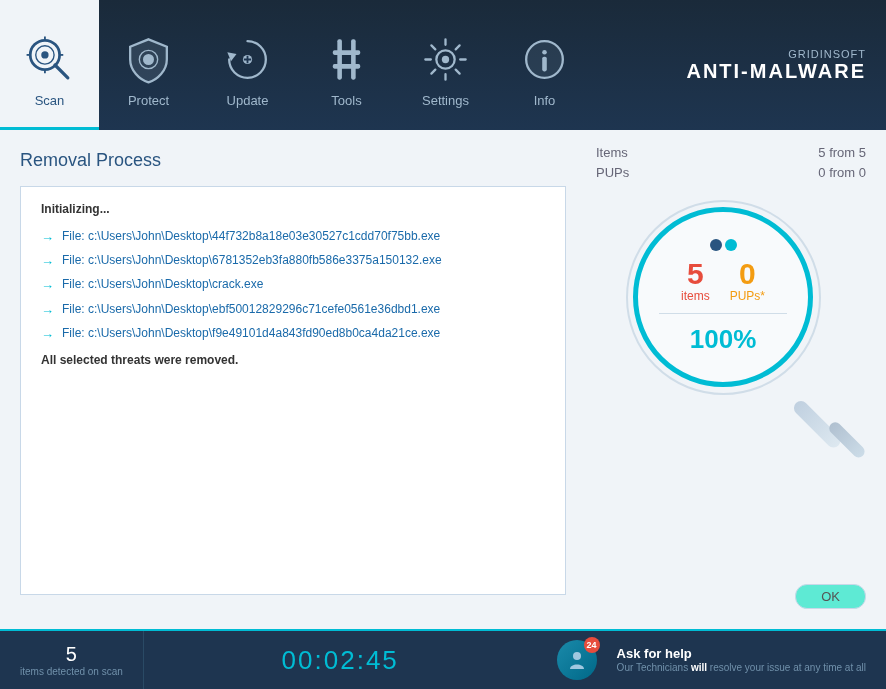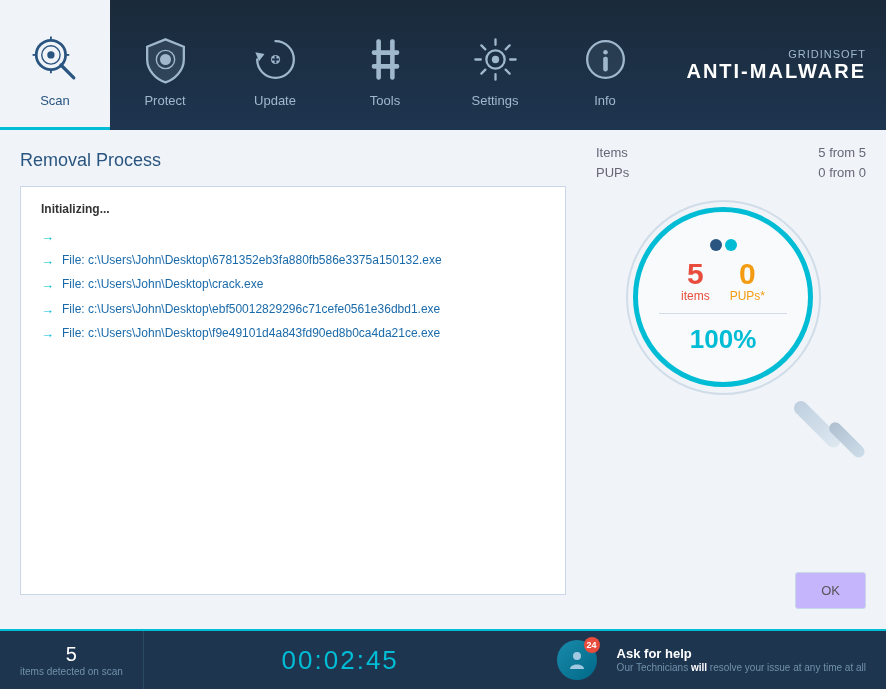"Scan" .nav-item { width: 110px -> 99px }
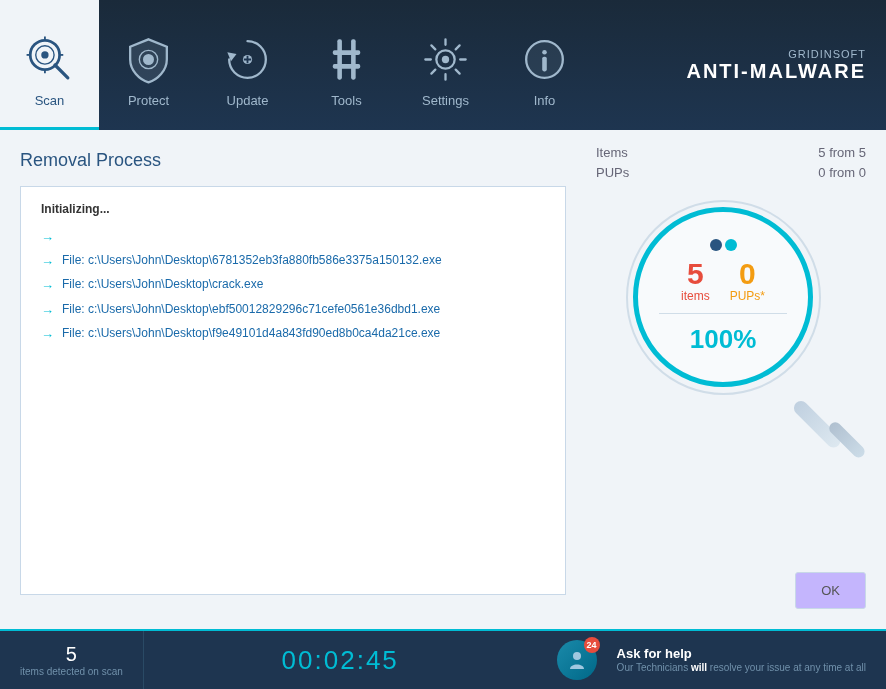"File: c:\Users\John\Desktop\44f732b8a18e03e30527c1cdd70f75bb.exe" span.log-file { html: none -> <span>File: c:\Users\John\Desktop\44f732b8a18e03e30527c1cdd70f75bb.exe</span> }
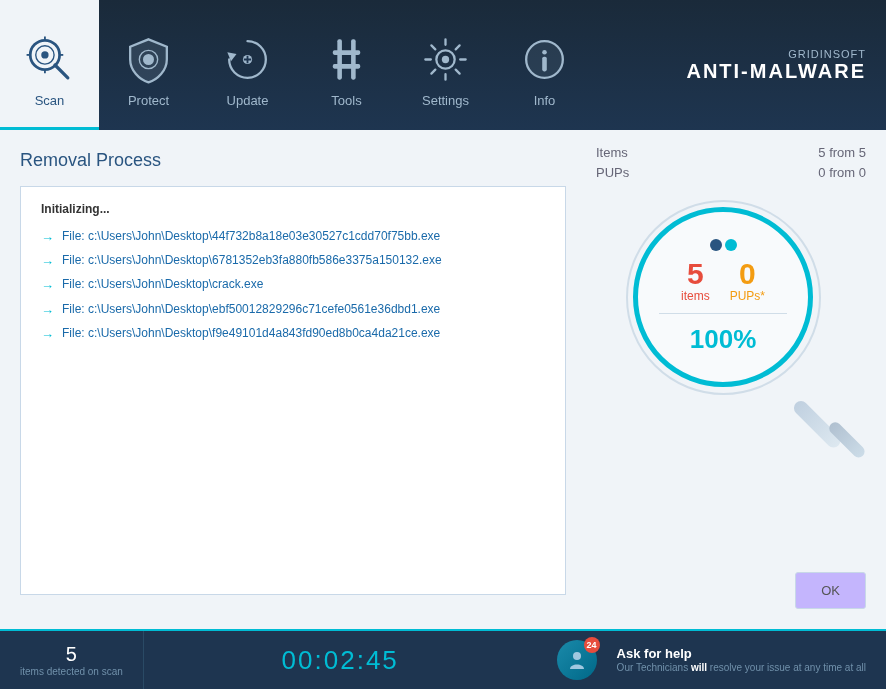"All selected threats were removed." div.log-success { html: none -> <div>All selected threats were removed.</div> }
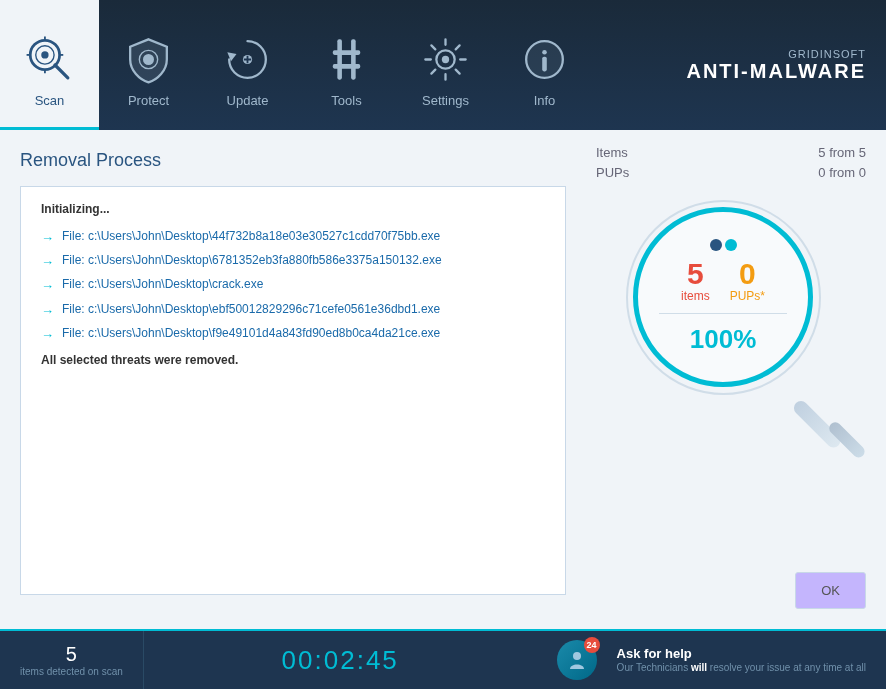"OK" .ok-button { background: #c4b5fd -> #5eead4; border-radius: 3px -> 12px; padding: 10px 25px -> 4px 25px }
